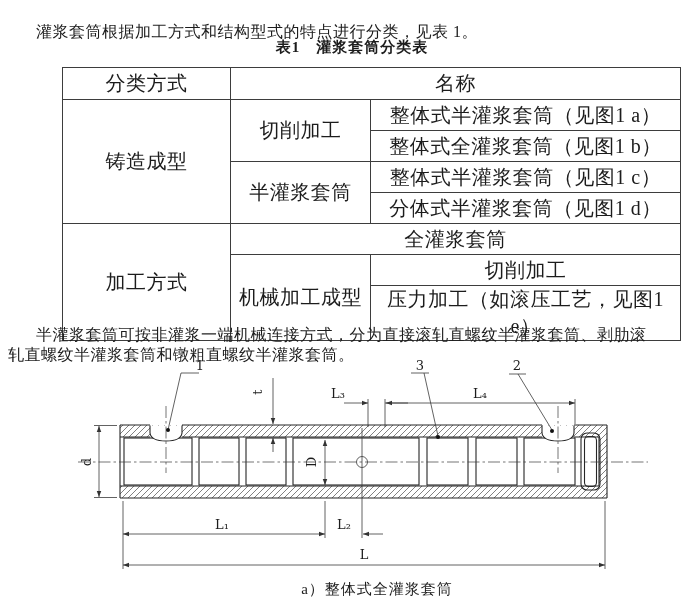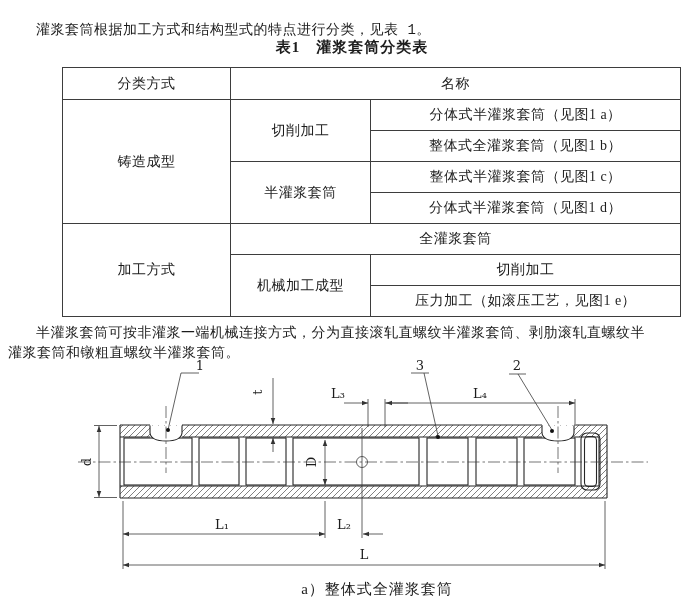"灌浆套筒根据加工方式和结构型式的特点进行分类，见表 1。" .para { font-family: Liberation Mono, monospace -> none; font-size: 14px -> 16px }
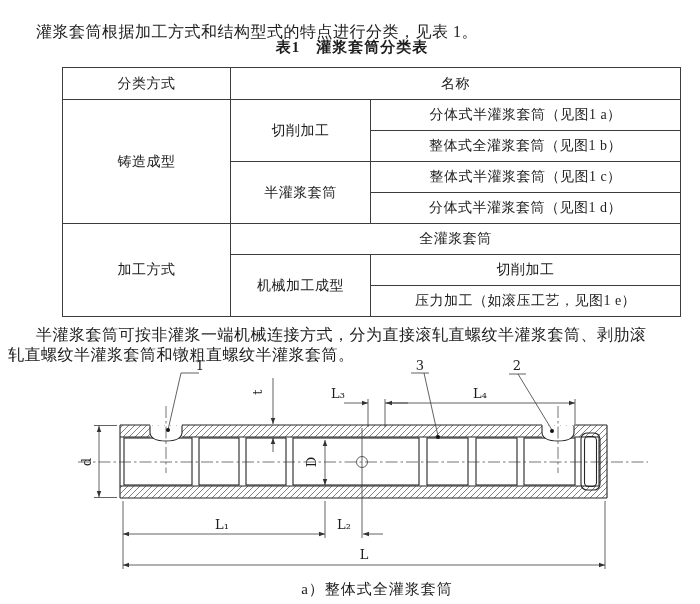"分类方式" table.cls { font-size: 14px -> 20px }
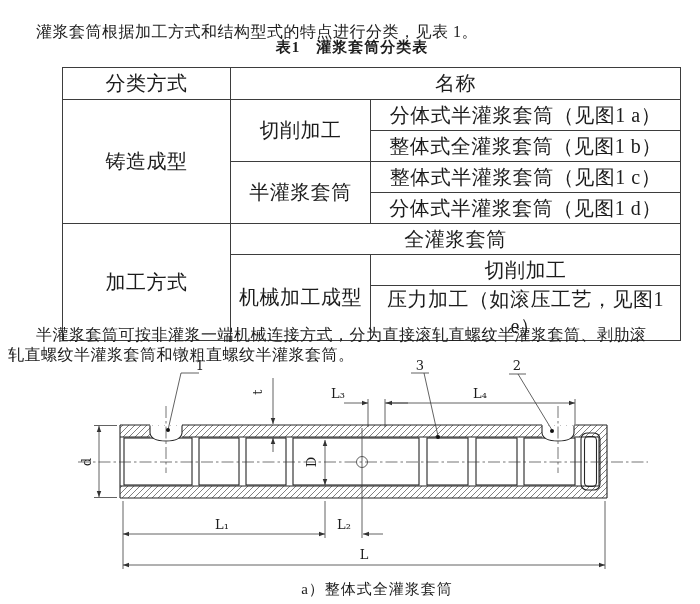"分体式半灌浆套筒（见图1 a）" td { text: 分 -> 整 }
